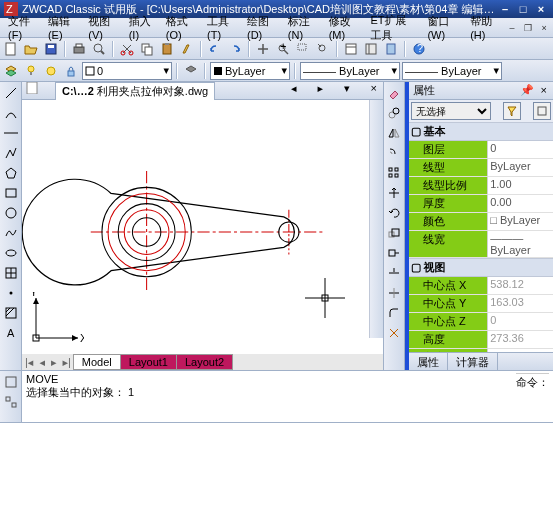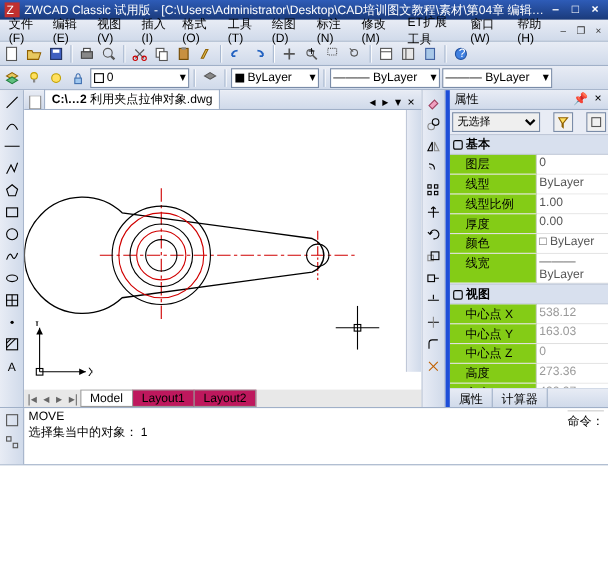"C:\…2 利用夹点拉伸对象.dwg" .doc-tabs { align-items: flex-end -> flex-start; gap: 2px -> 17px }
